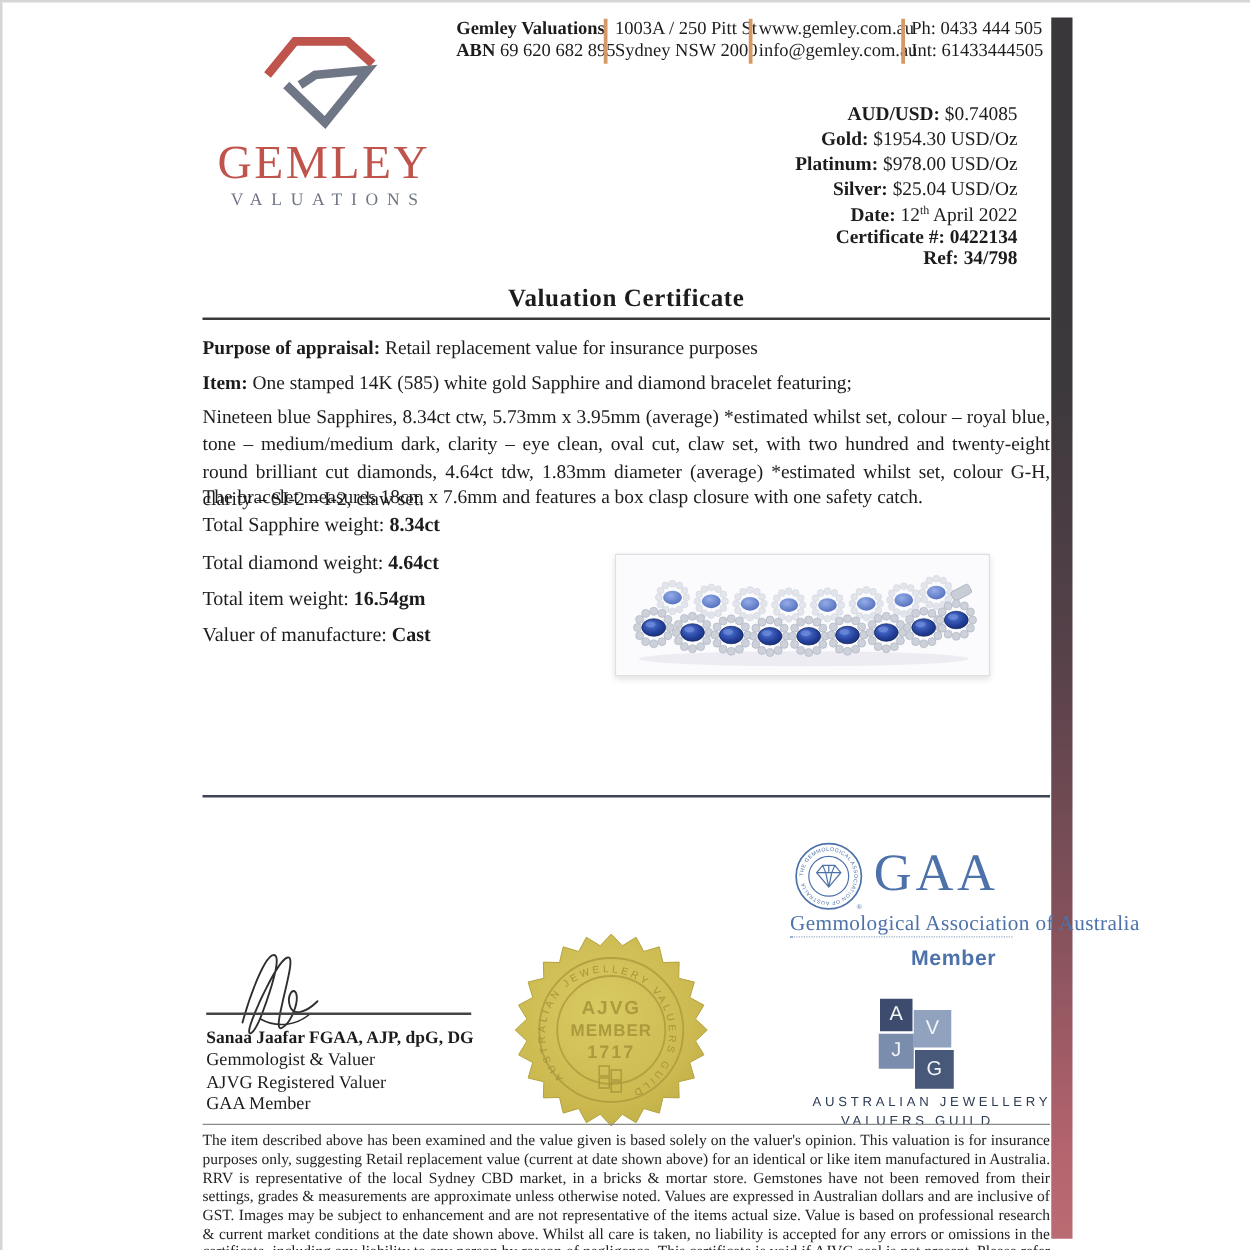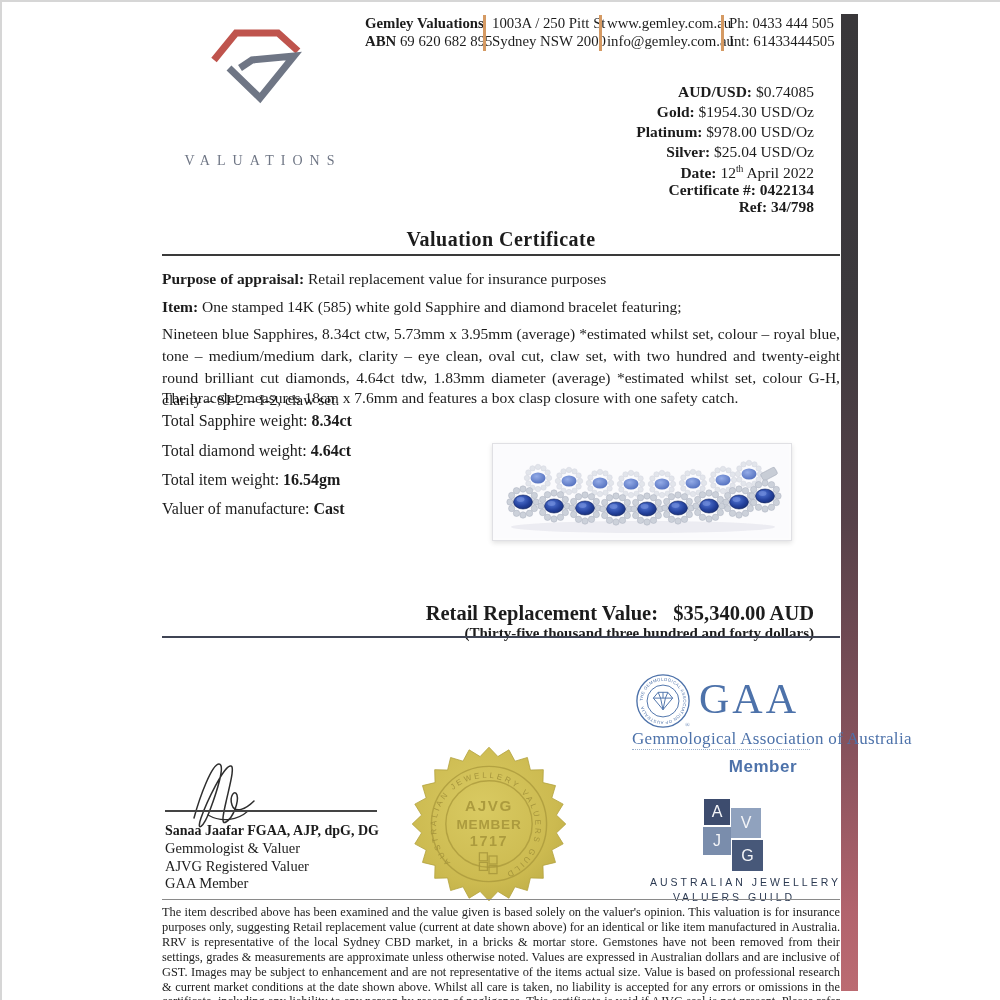"GEMLEY" div.abs { html: none -> <div>GEMLEY</div> }
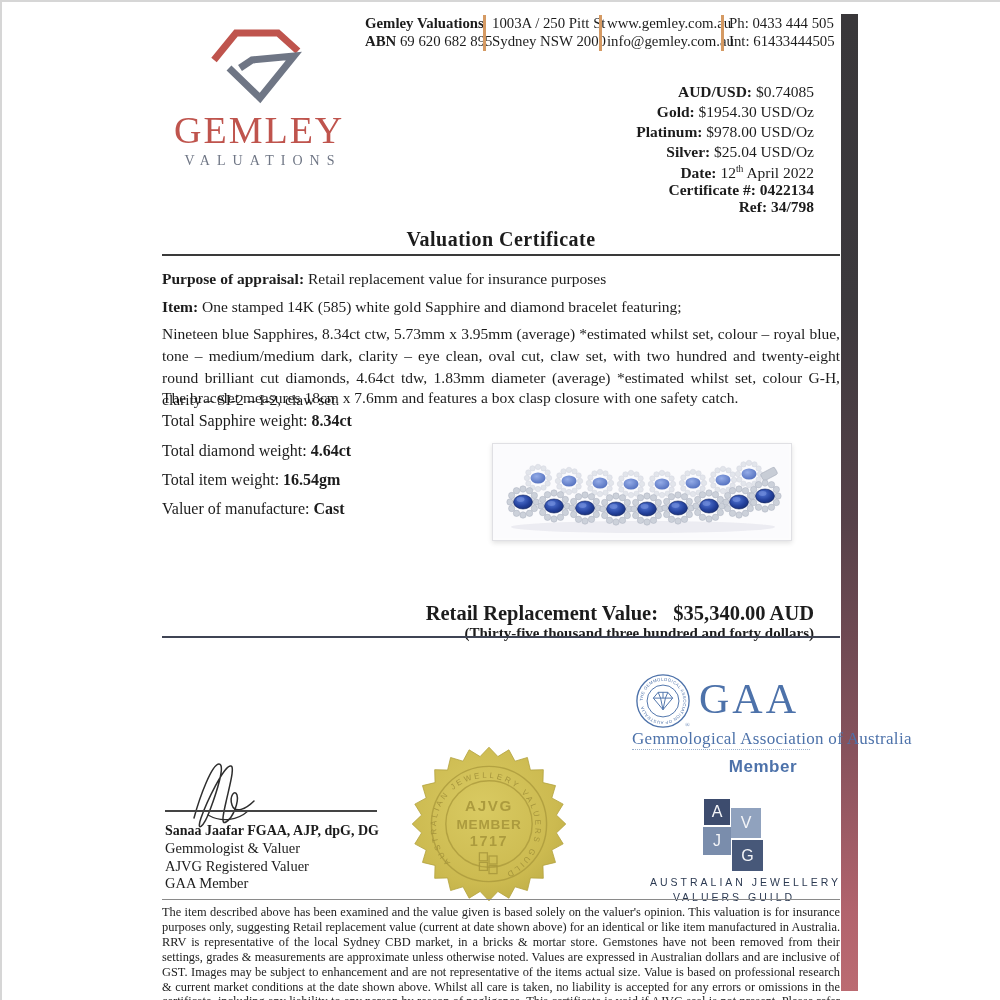"Retail Replacement Value: $35,340.00 AUD" div.abs { html: <div> <div> <span>Retail Replacement Value:</span>&nbsp;&nbsp;&nbsp;<span>$35,340.00 AUD</span> </div> <div>(Thirty-five thousand three hundred and forty dollars)</div> </div> -> none }
